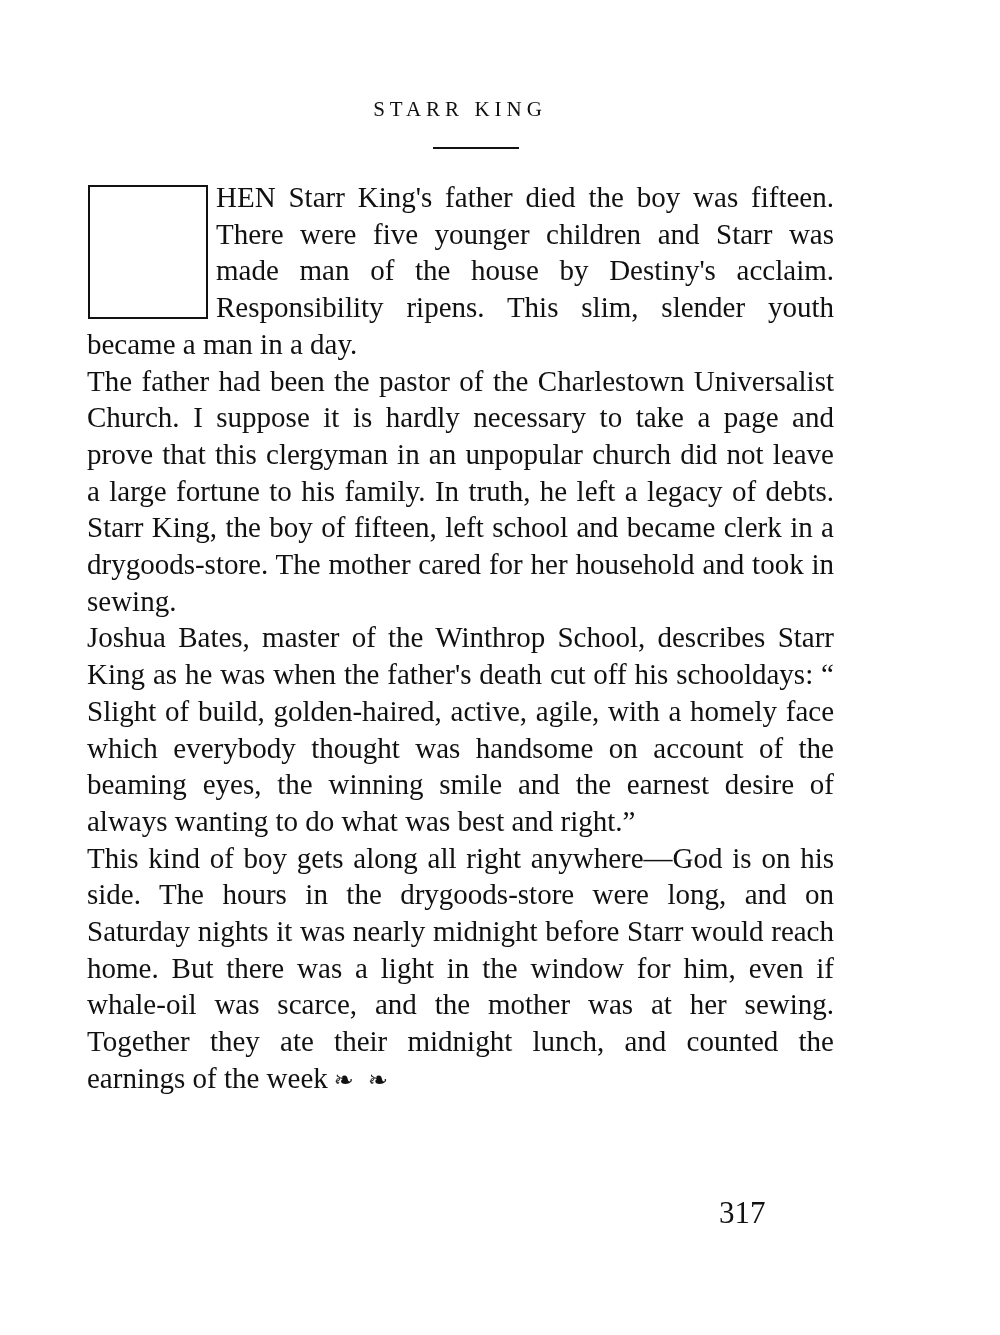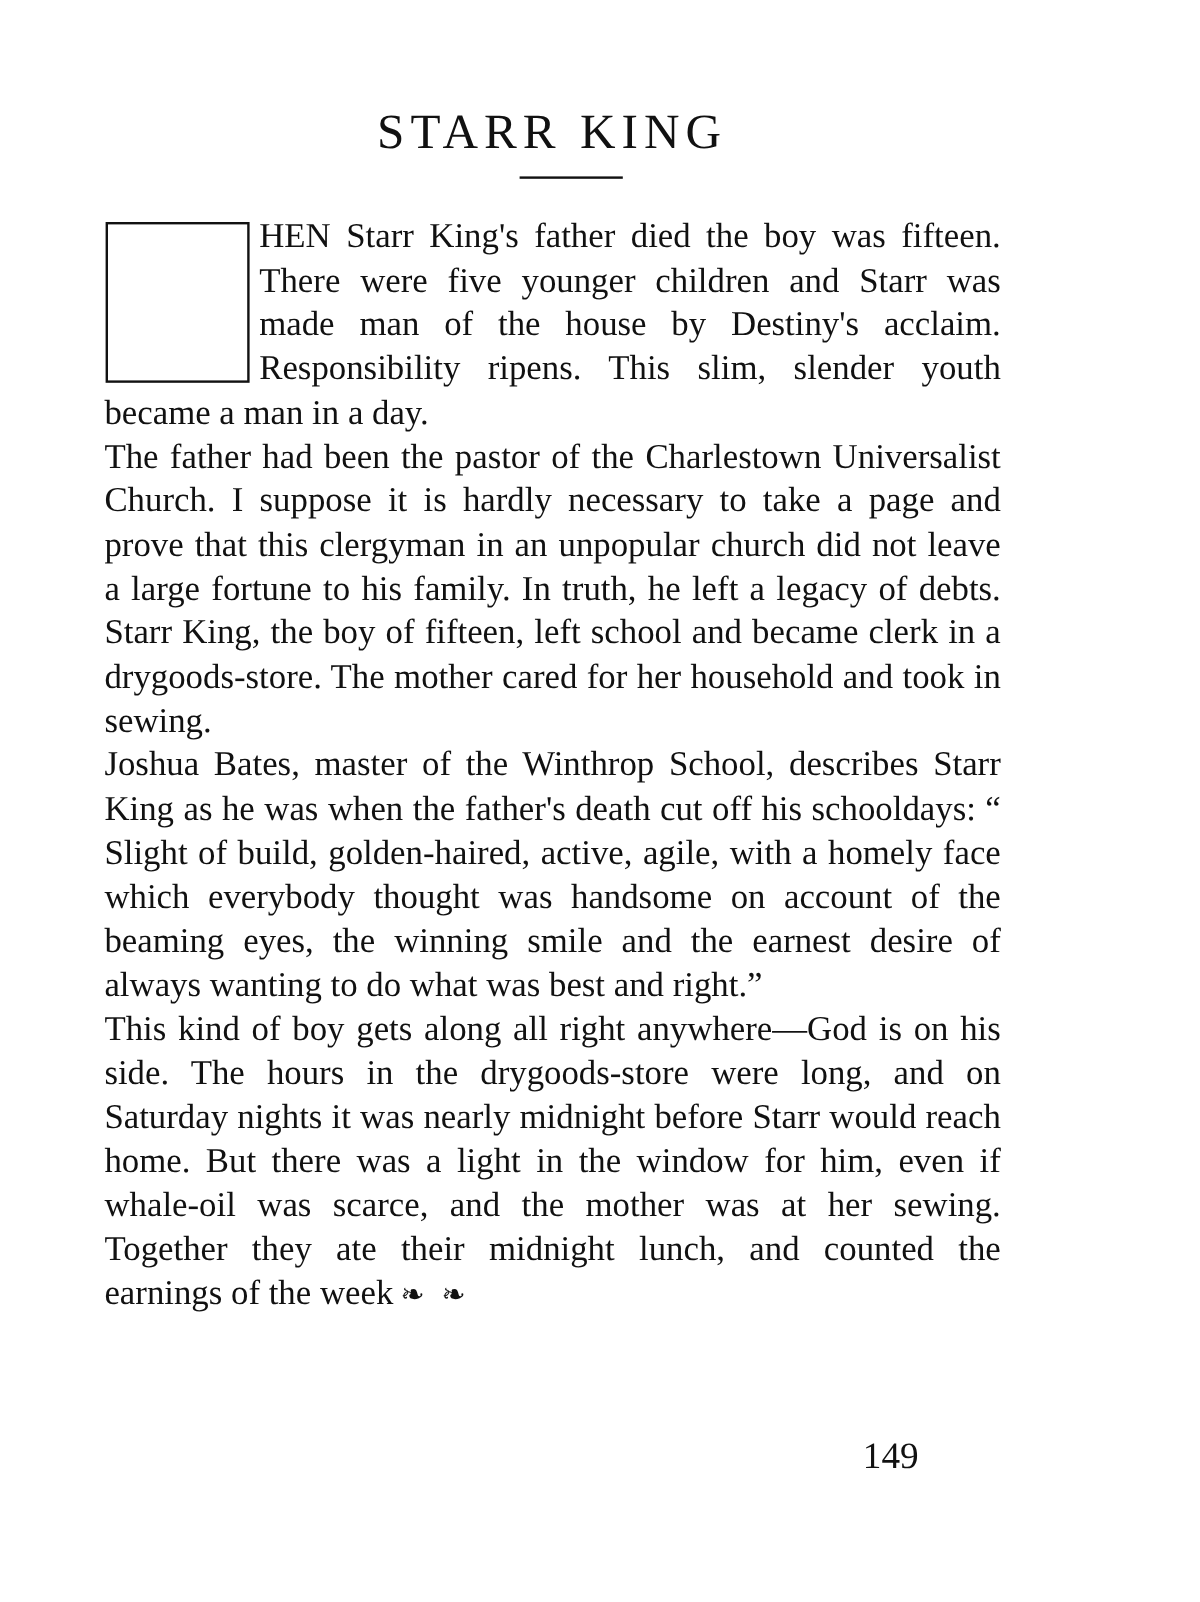"STARR KING" .page-title { font-size: 41px -> 21px }
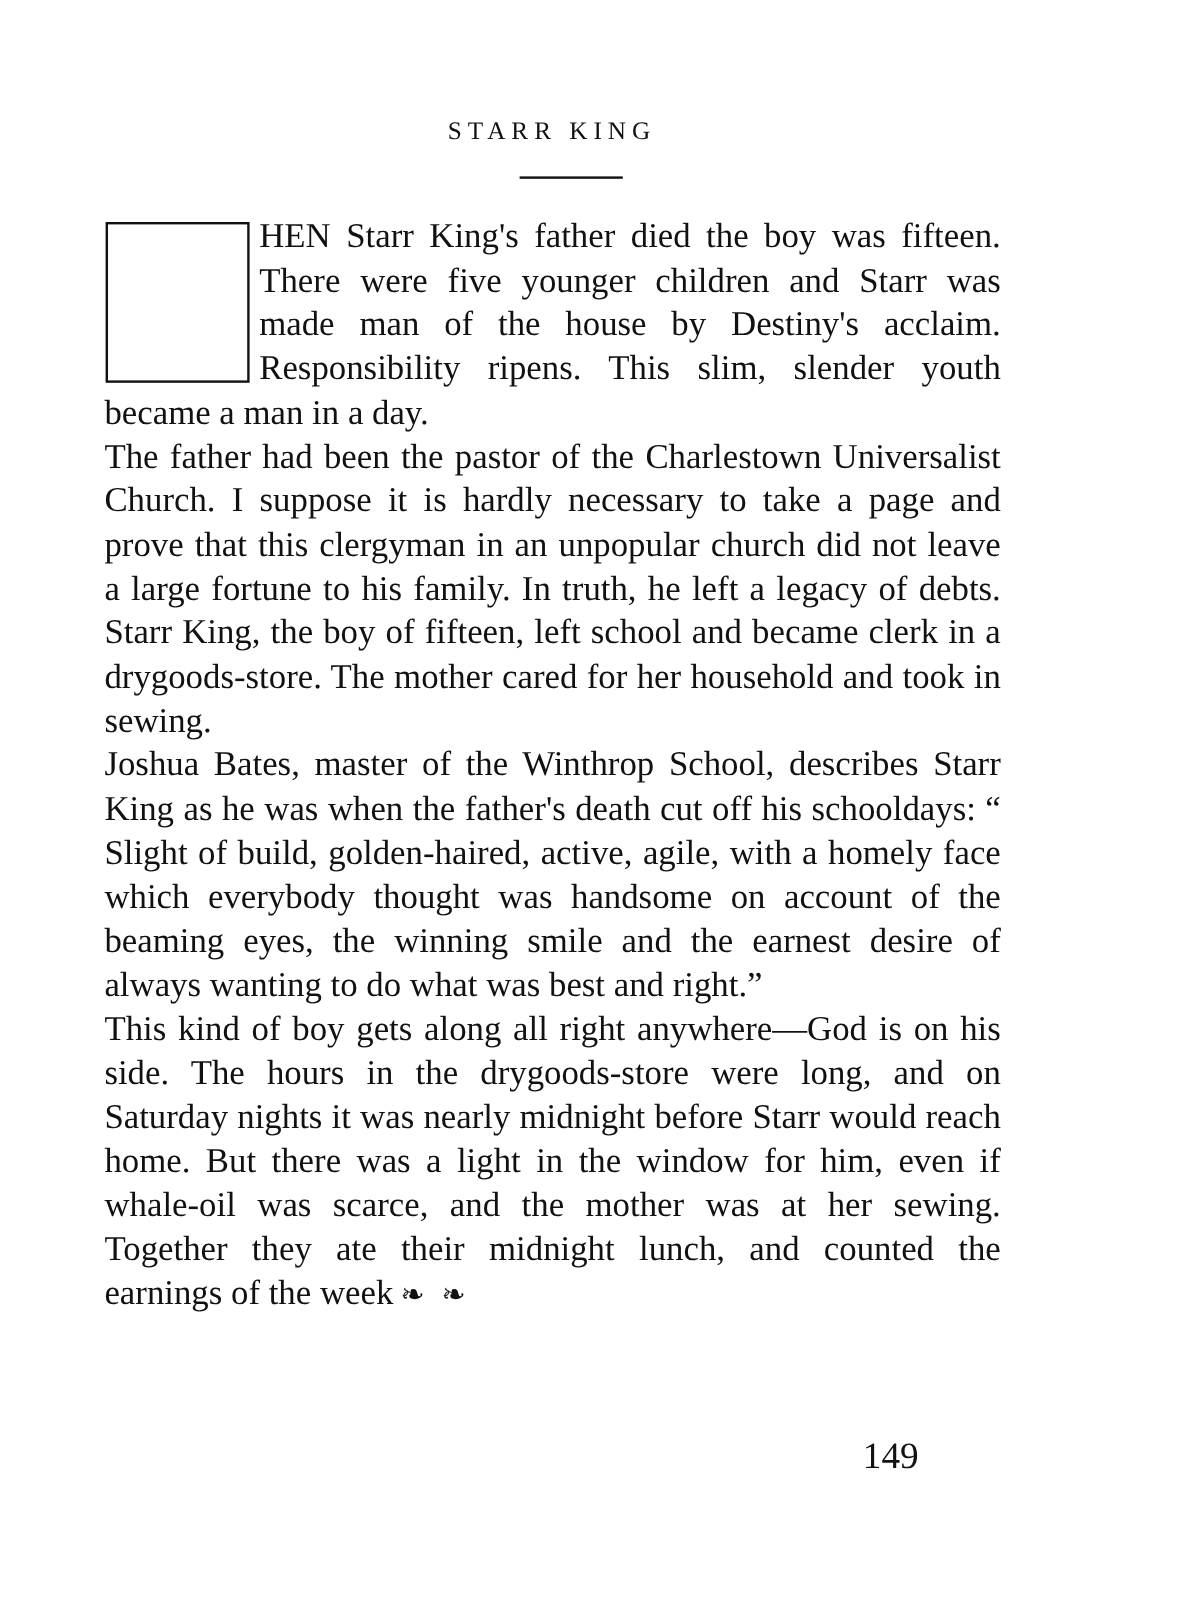"149" div.page-number { text: 149 -> 317 }
